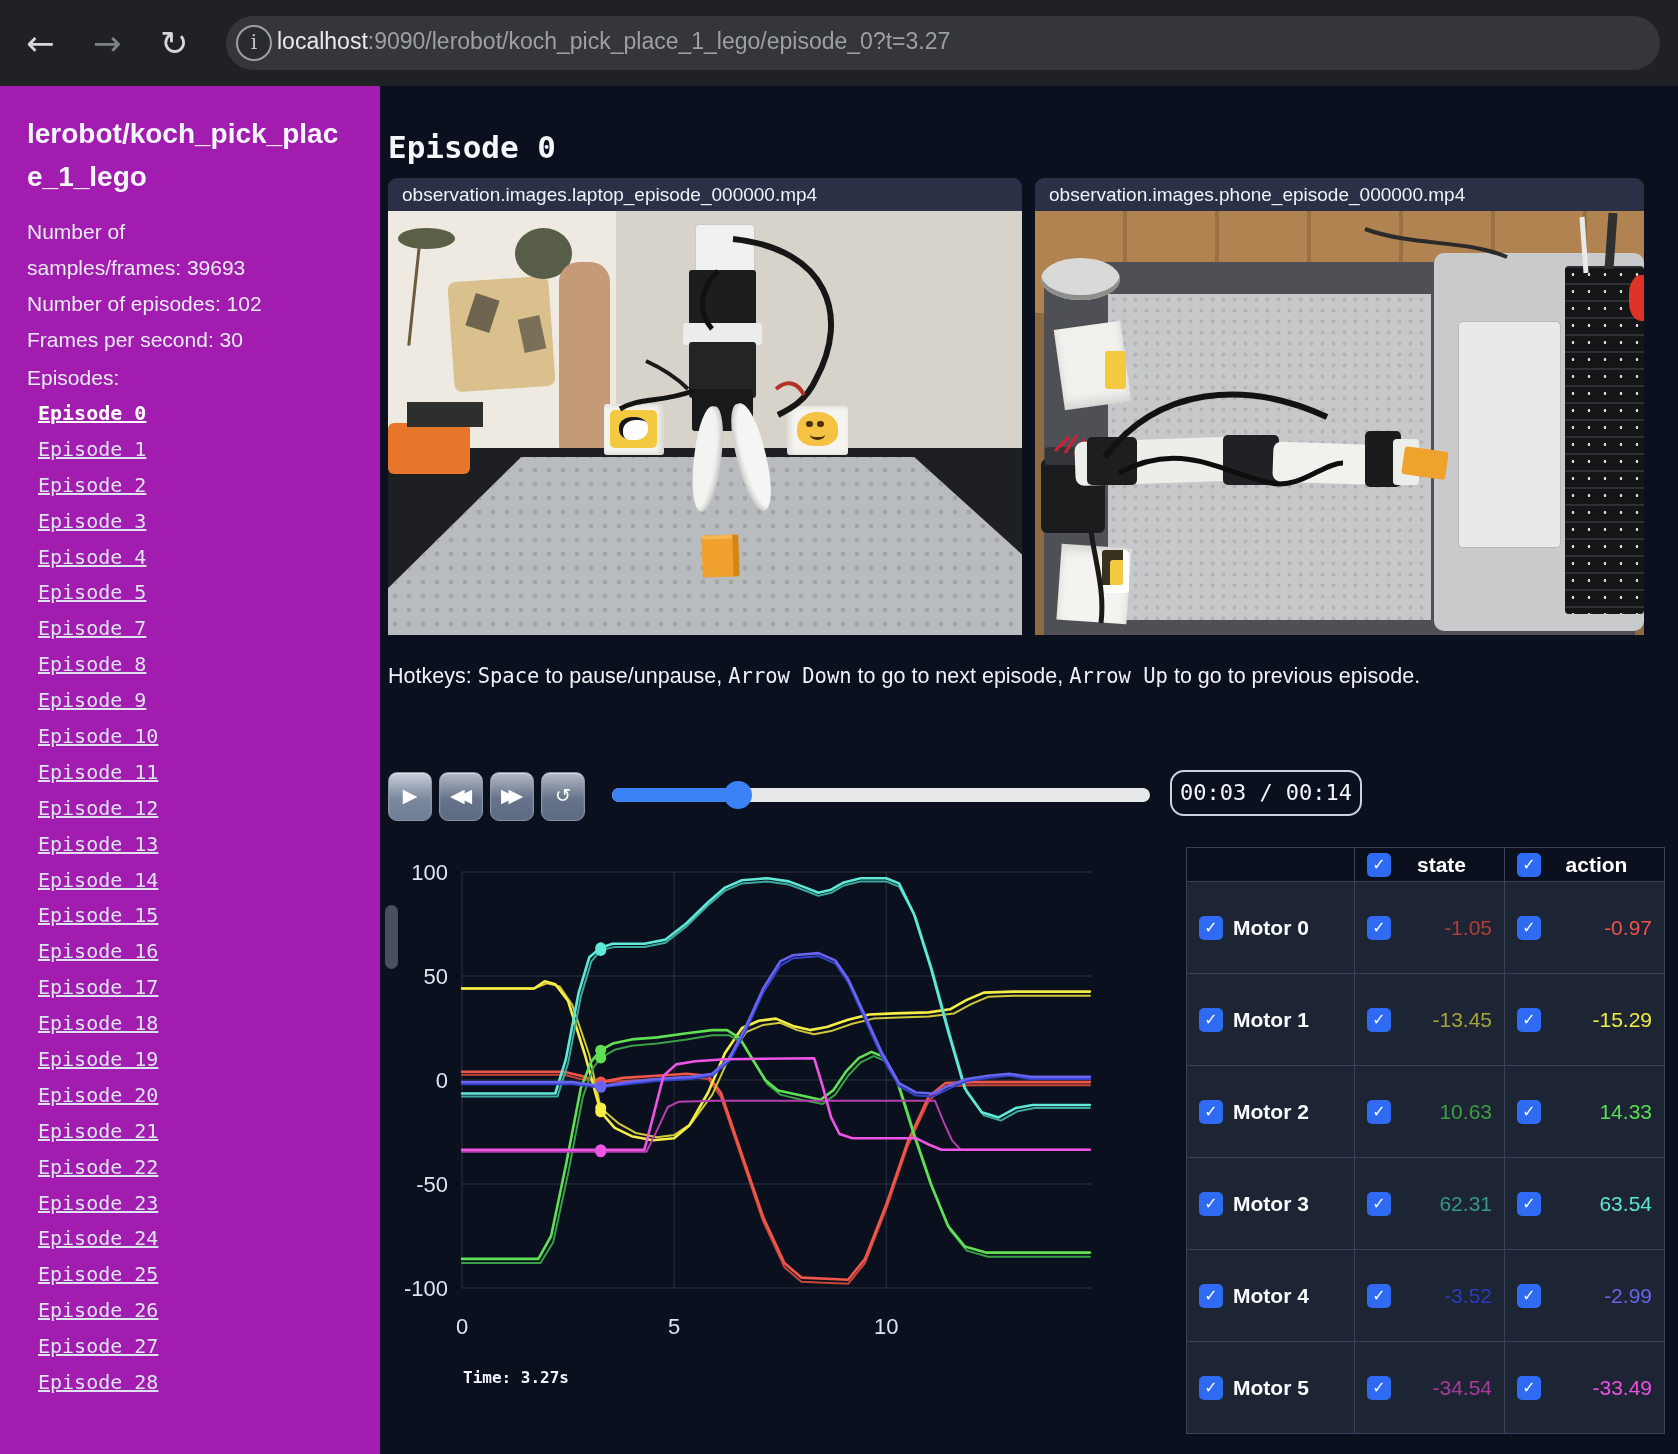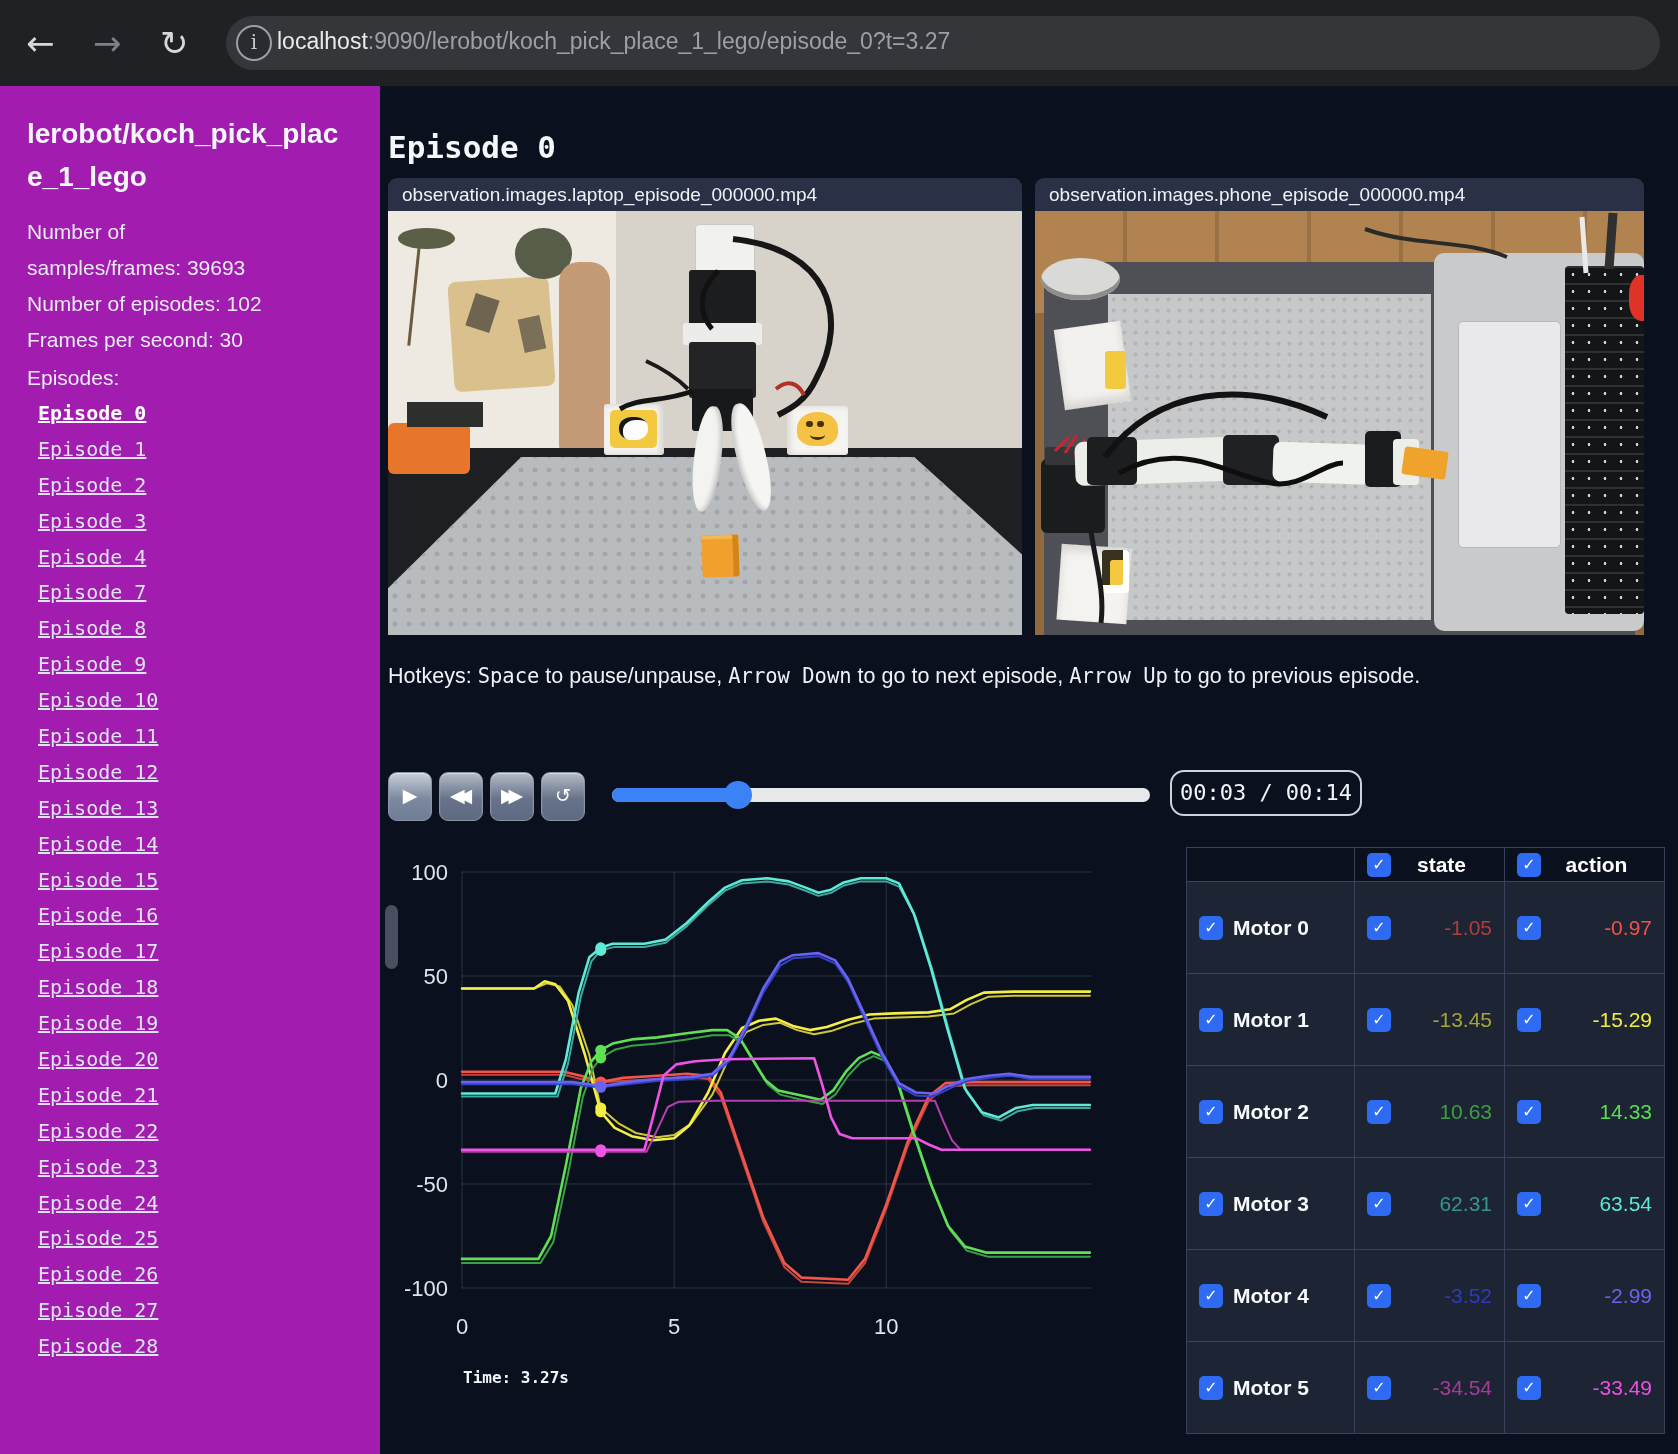"Episode 5" a.ep { html: none -> <a>Episode 5</a> }
